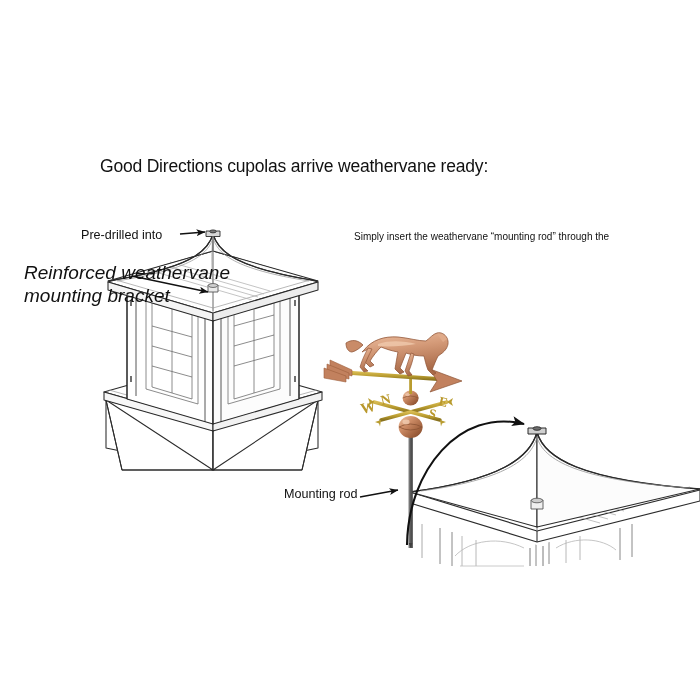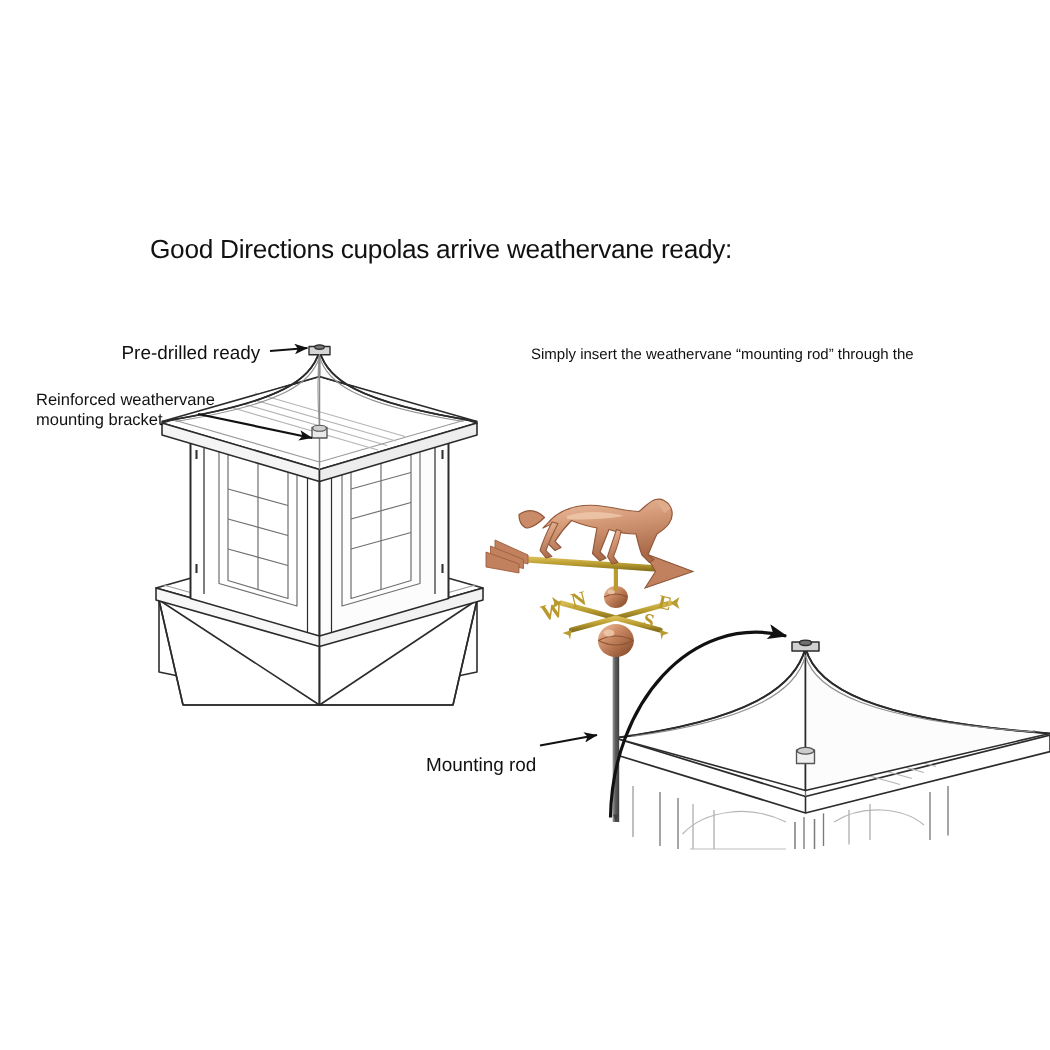"Pre-drilled ready" div.txt { text: ready -> into }
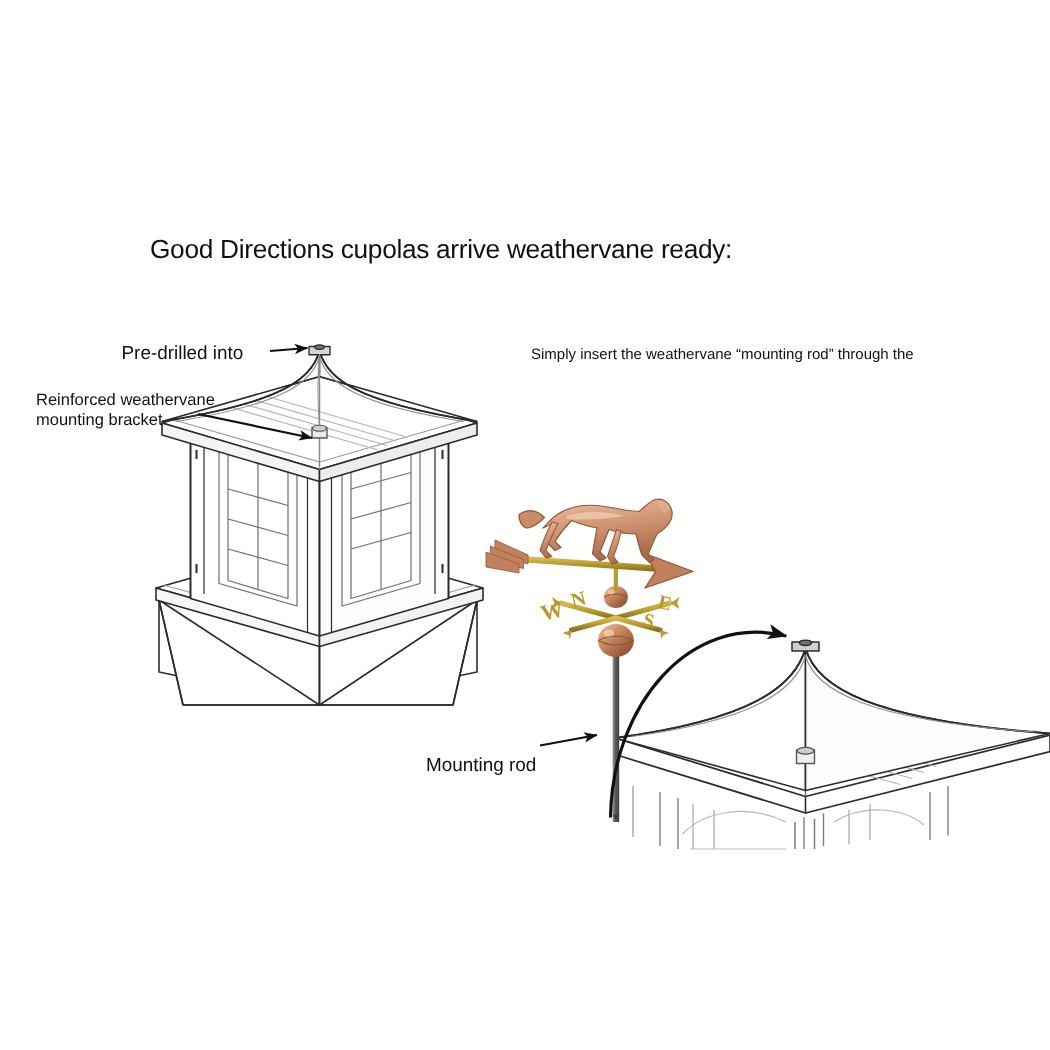"Reinforced weathervane" #lbl-bracket { font-size: 11px -> 19px; font-style: none -> italic }
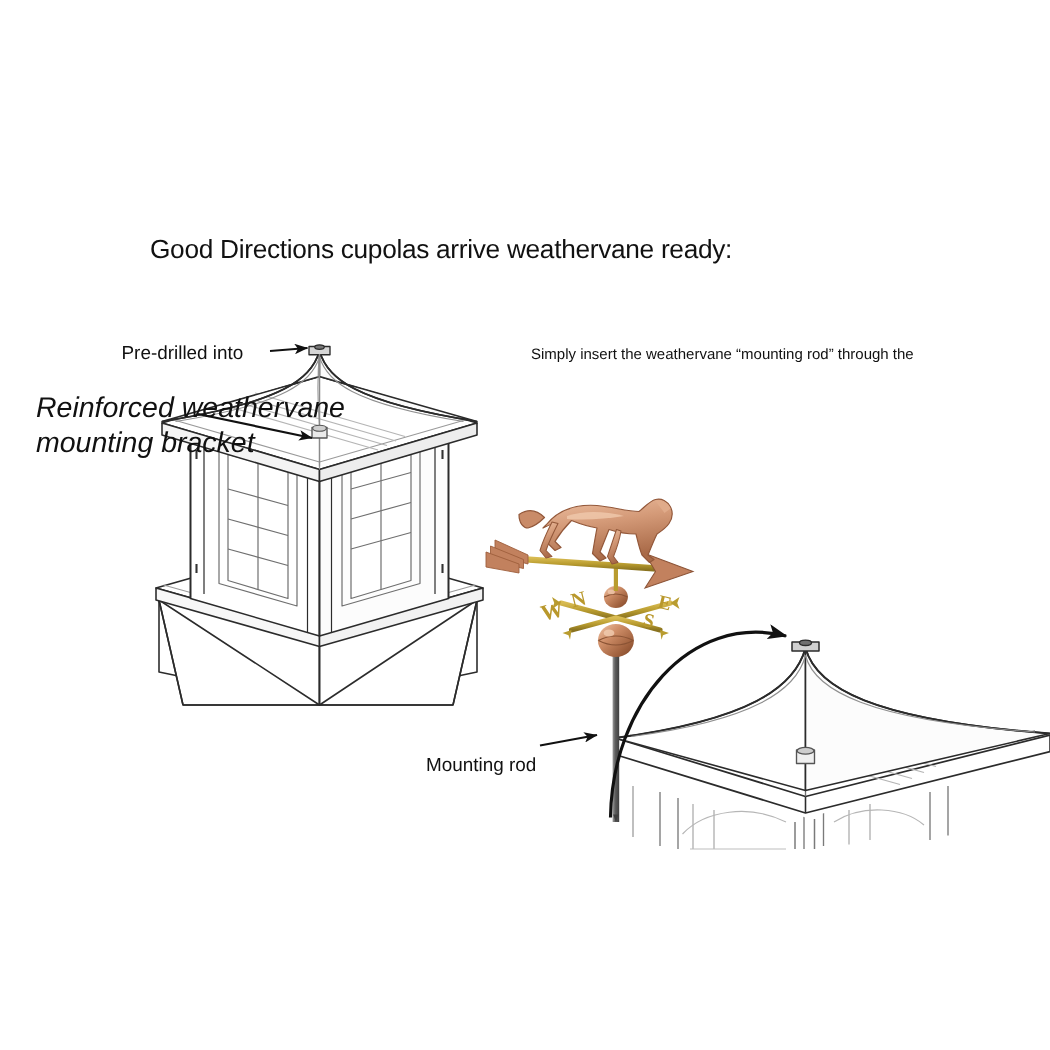"Mounting rod" #lbl-rod { margin-top: 16px -> none }
